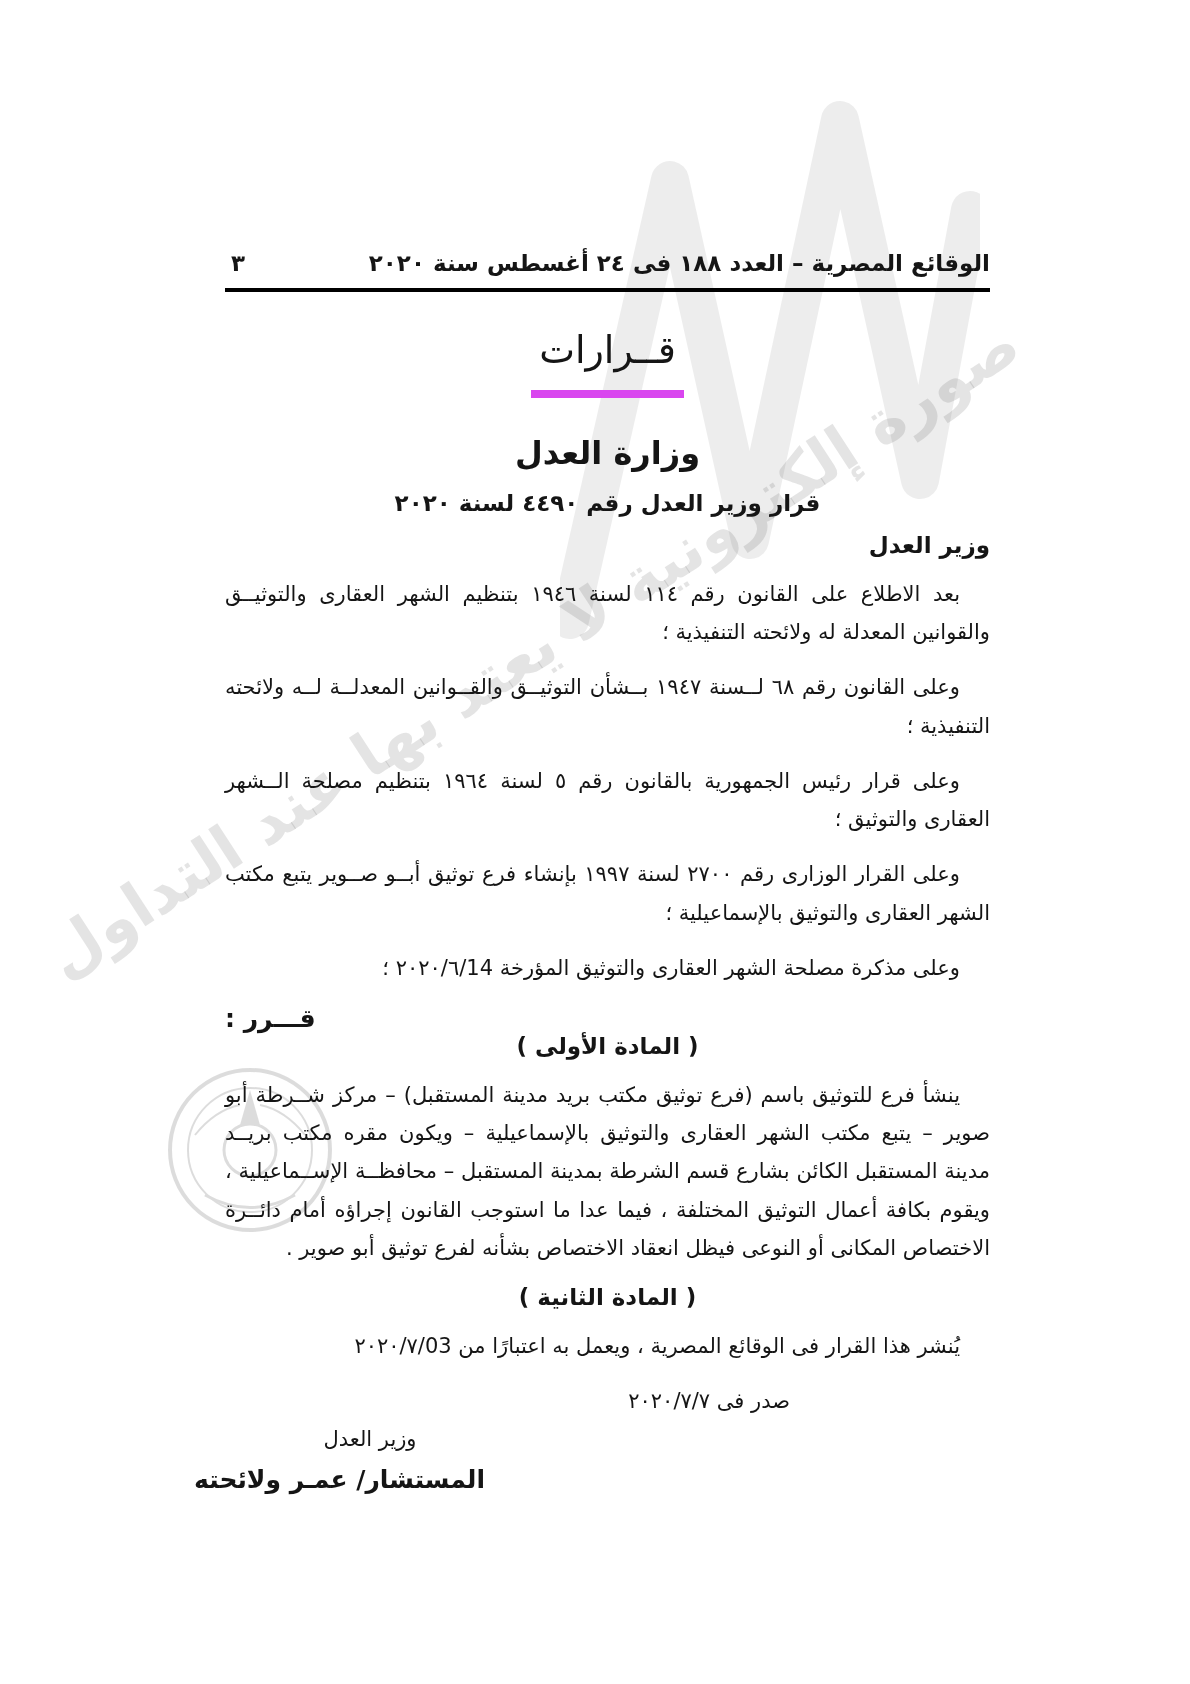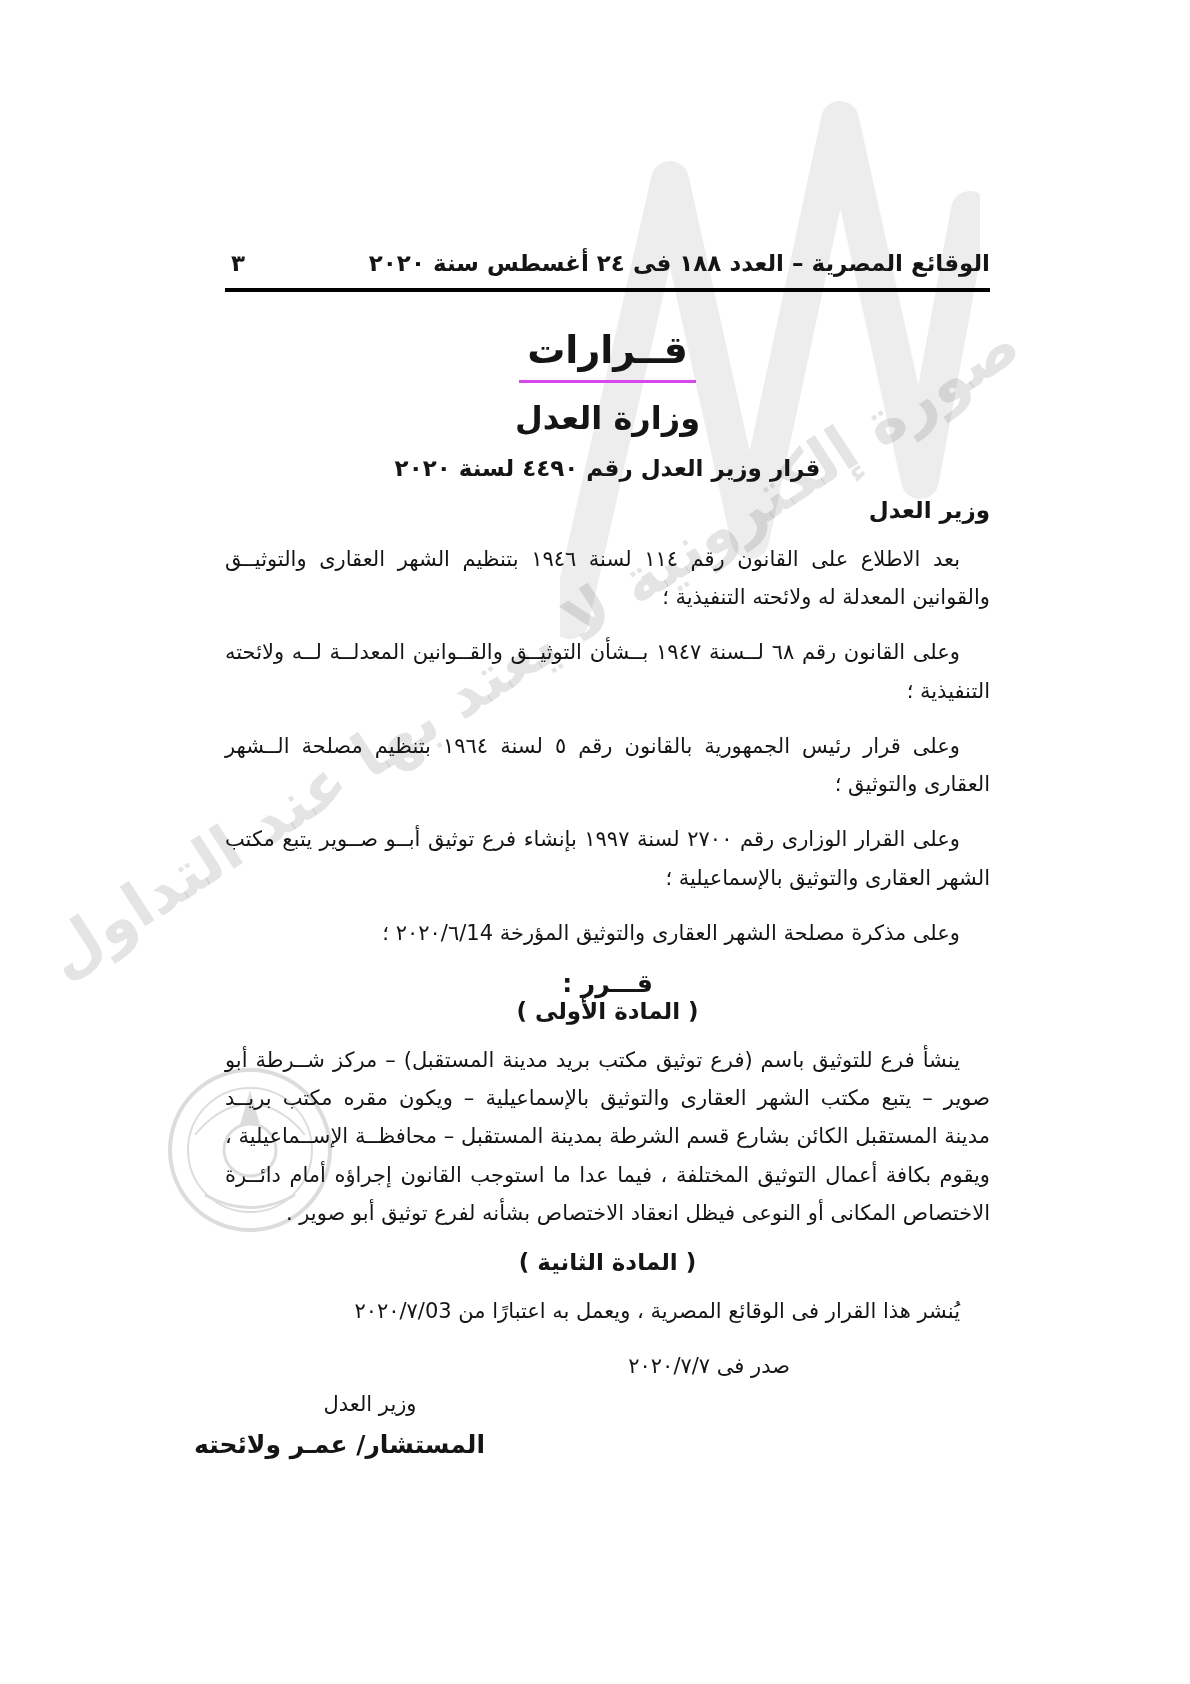"قــرارات" .section-title { border-bottom: 3px solid #d946ef -> 8px solid #d946ef; font-weight: bold -> normal; padding: 0 8px 8px 8px -> 0 8px 18px 8px }
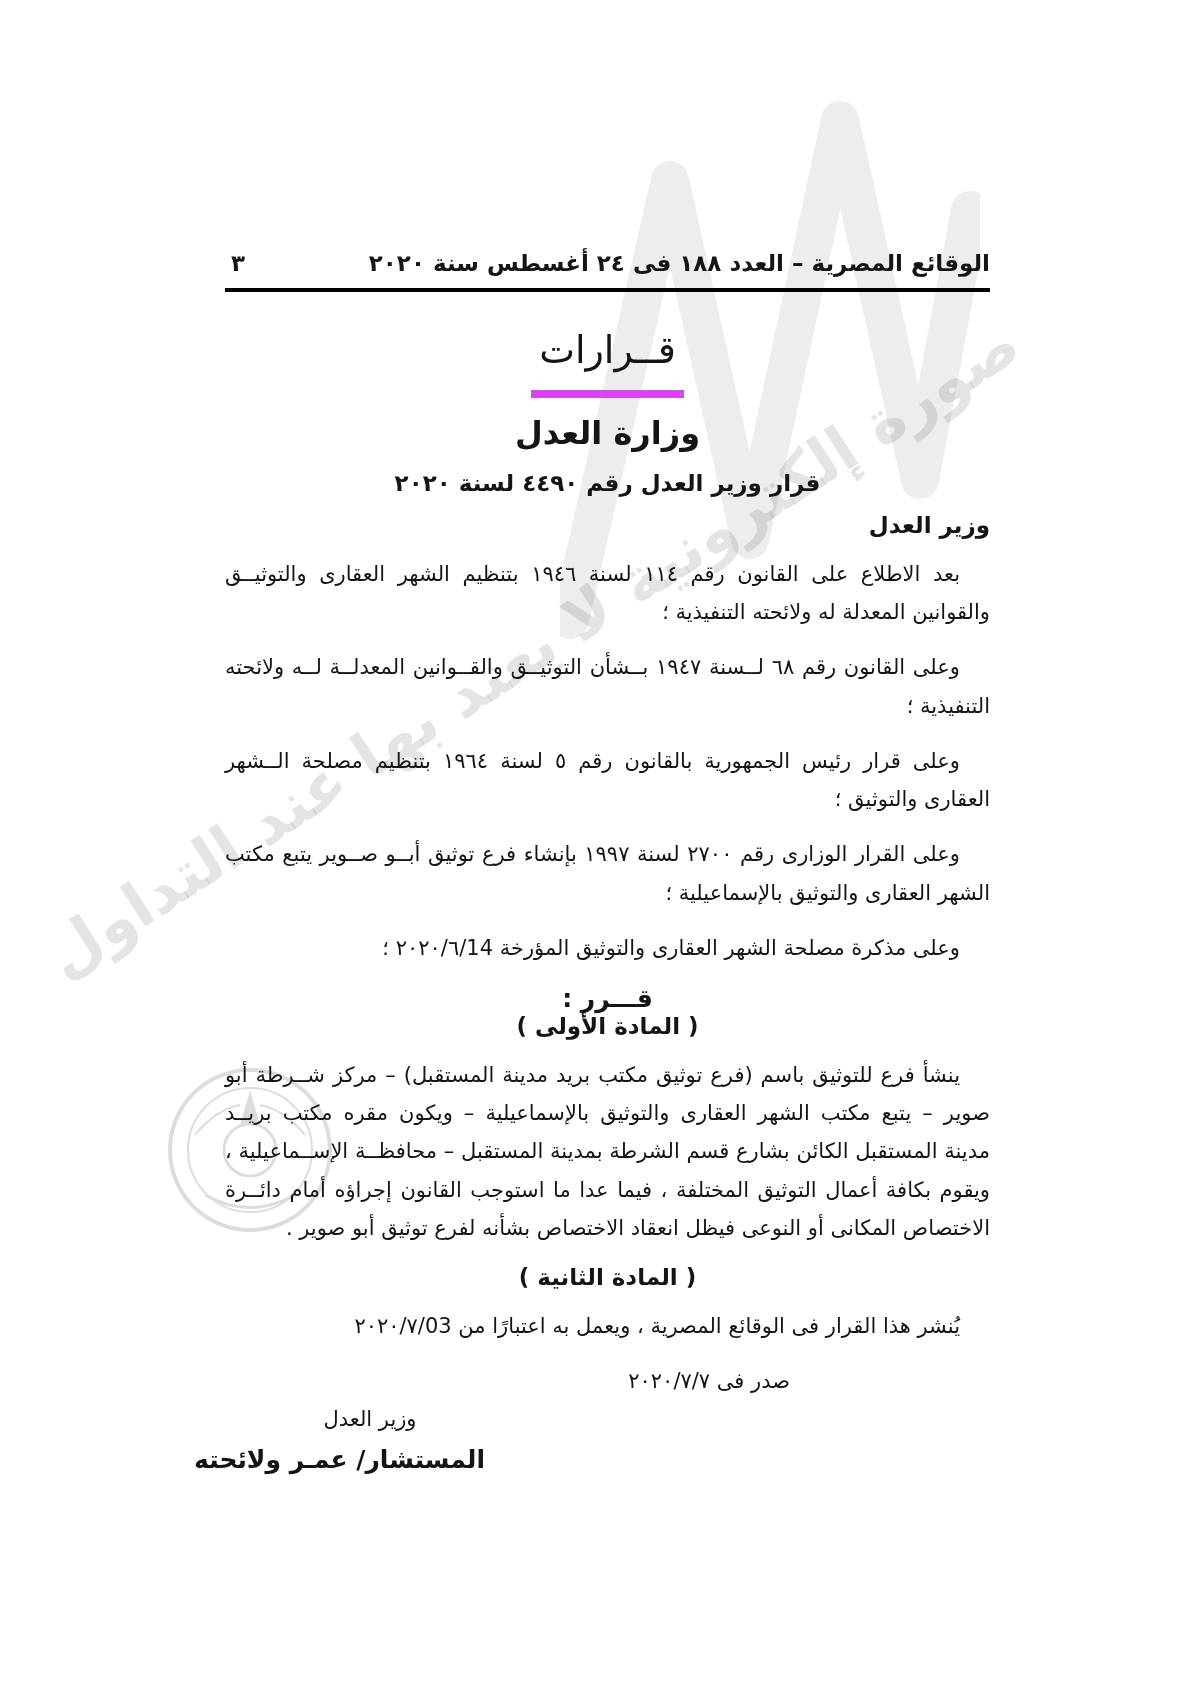"وزارة العدل" .ministry { margin-top: 16px -> 36px }
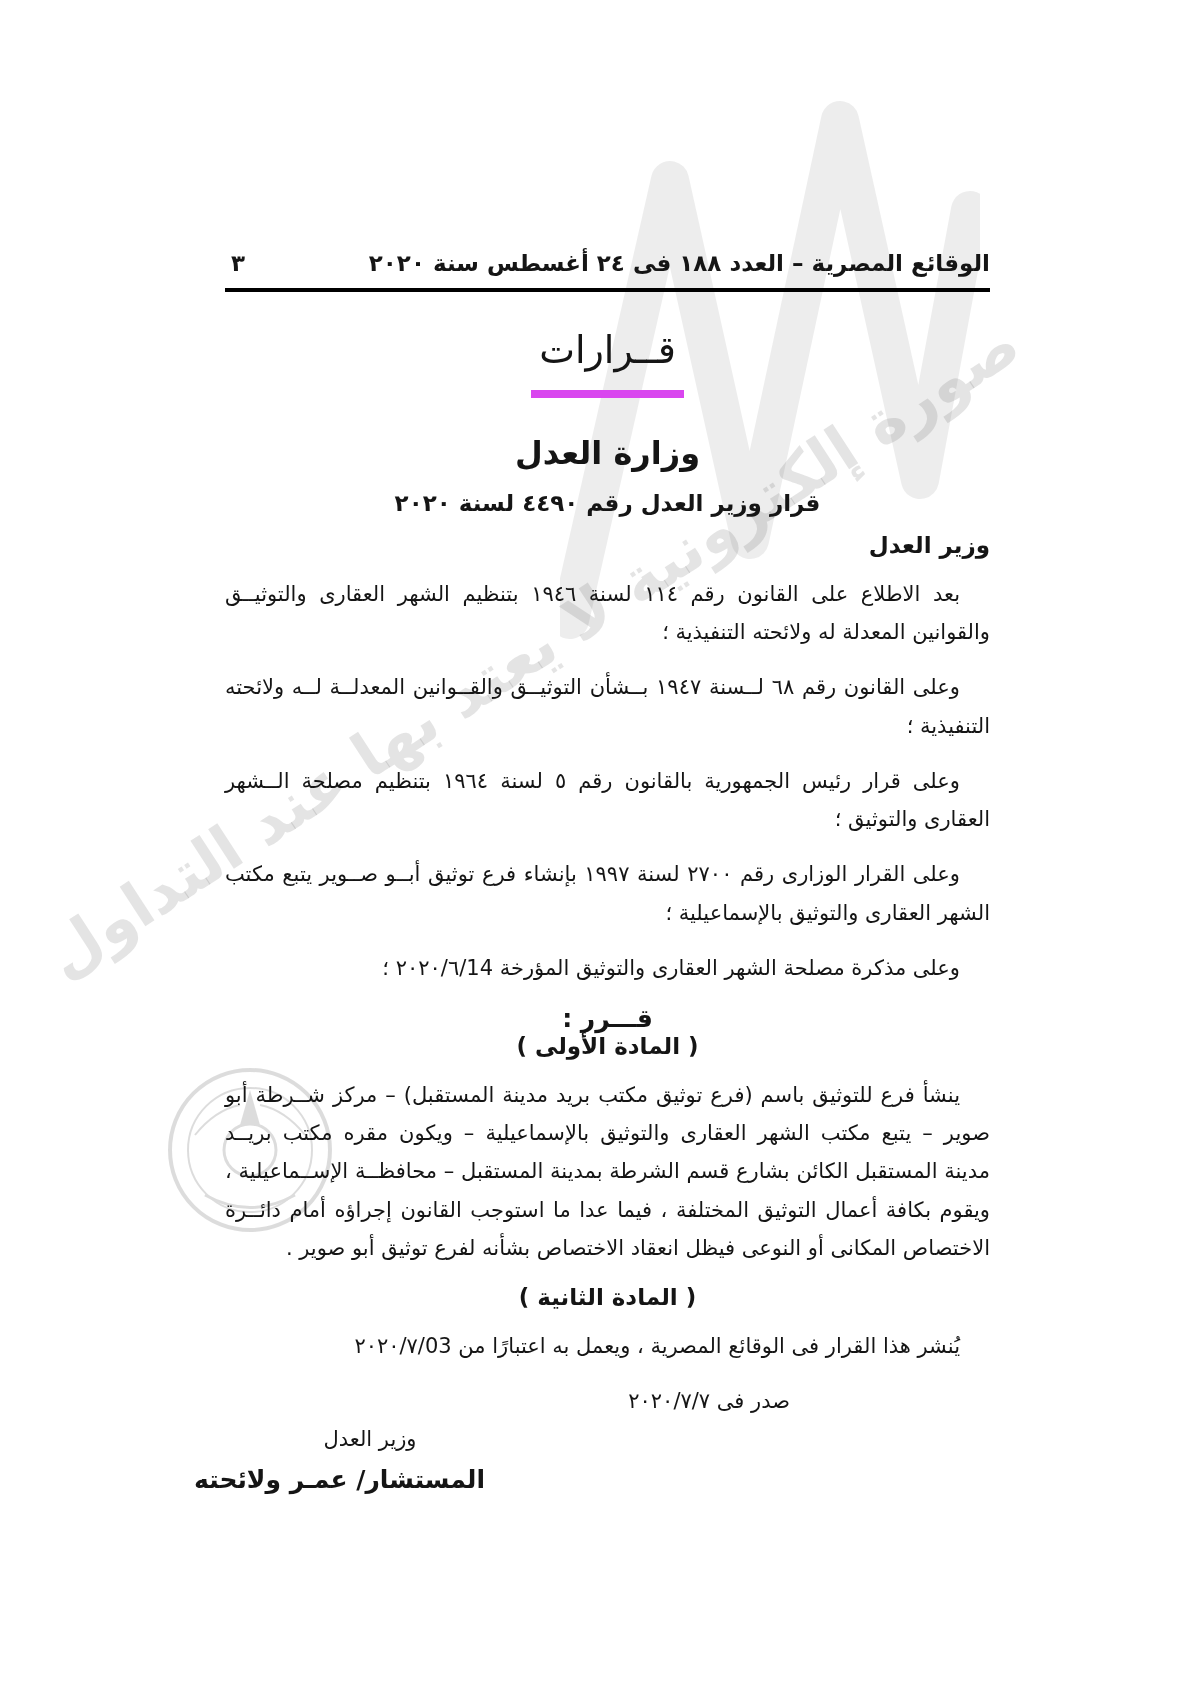"قـــرر :" .decreed { text-align: center -> left }
